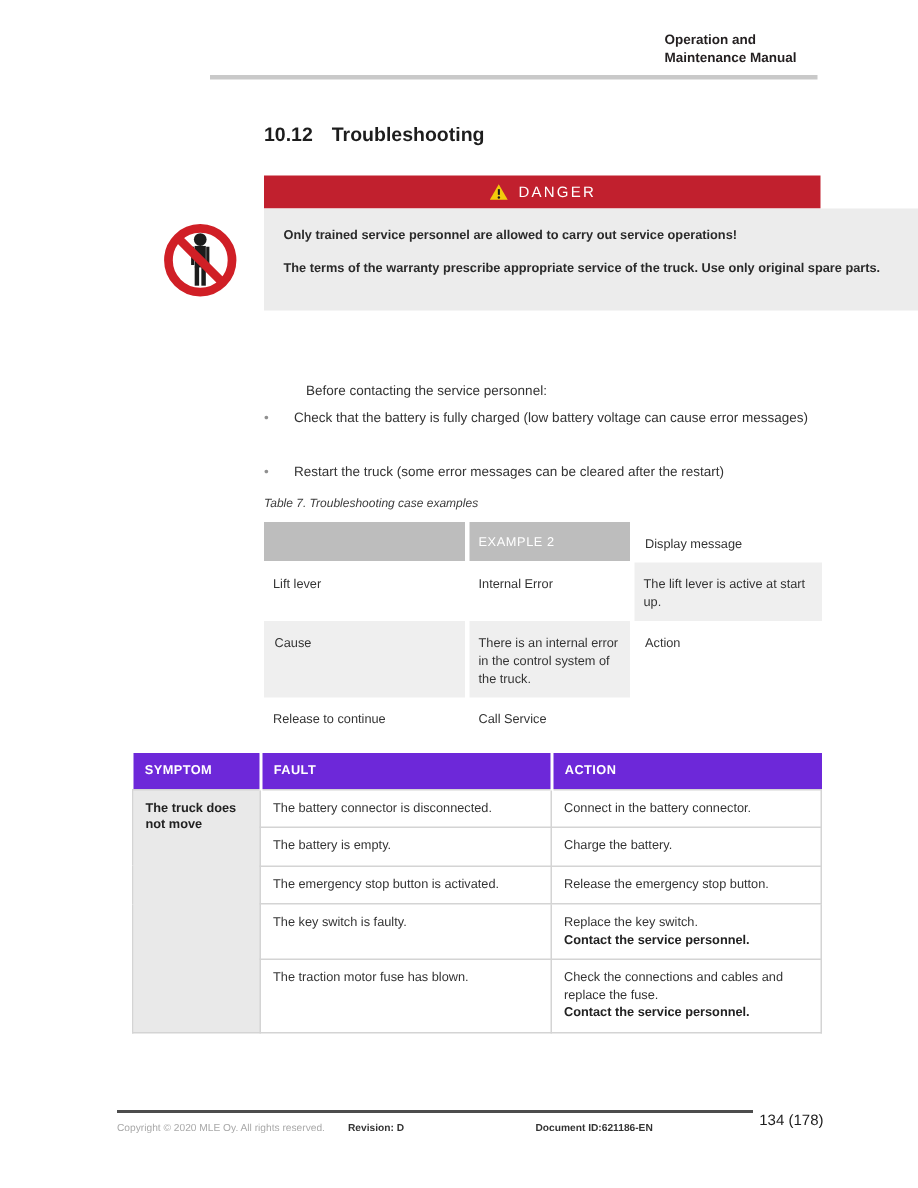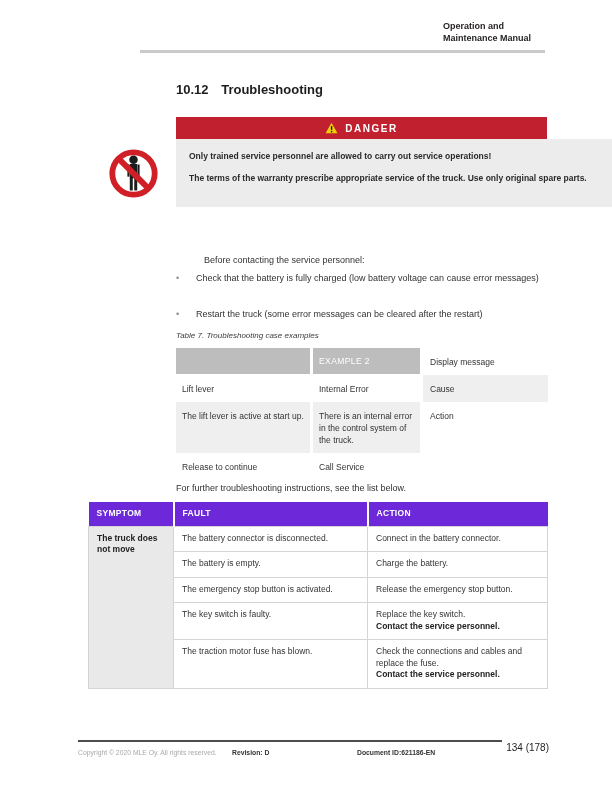"DANGER" .danger-banner .lbl { font-weight: bold -> normal }
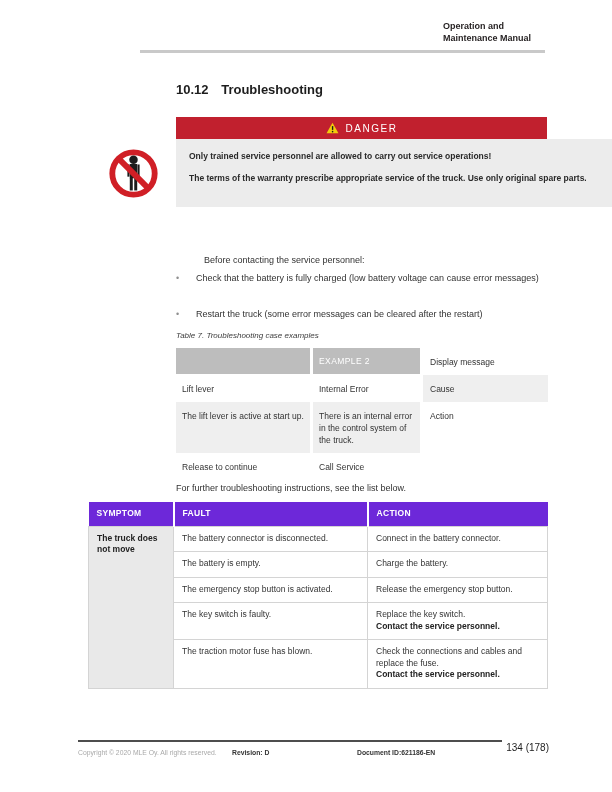"Cause" div.c { order: before "The lift lever is active" -> after "The lift lever is active" }
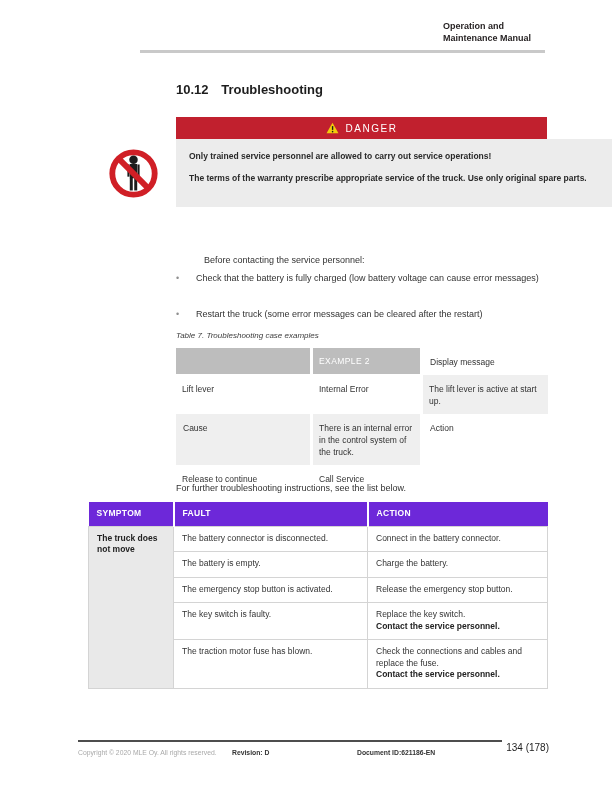"For further troubleshooting" div.para { html: <div>For further troubleshooting instructions, see the list below.</div> -> none }
